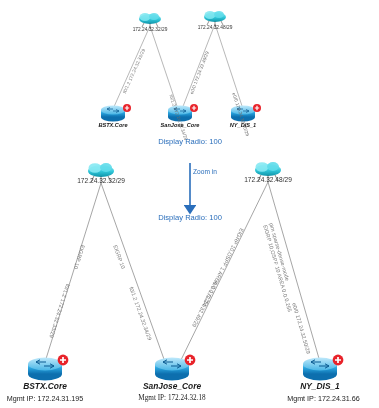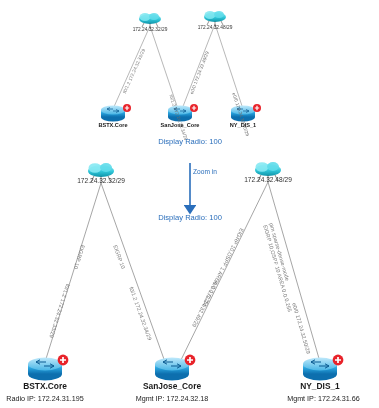"BSTX.Core" .rname { font-style: none -> italic }
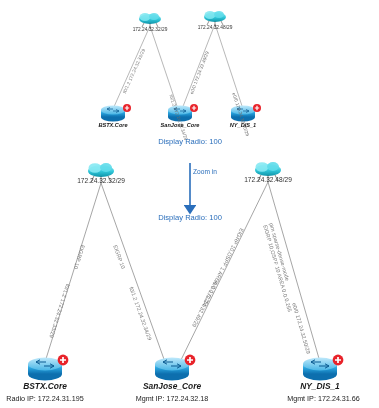"Radio IP: 172.24.31.195" div.nodelbl { text: Radio -> Mgmt }
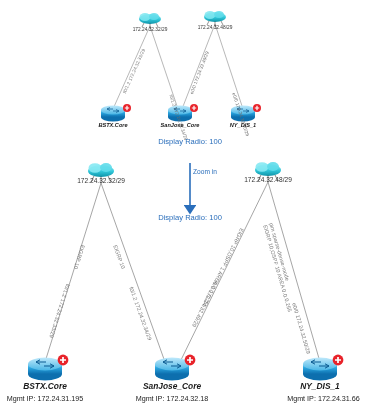"Mgmt IP: 172.24.32.18" div.nodelbl { font-family: none -> Liberation Serif, serif }
